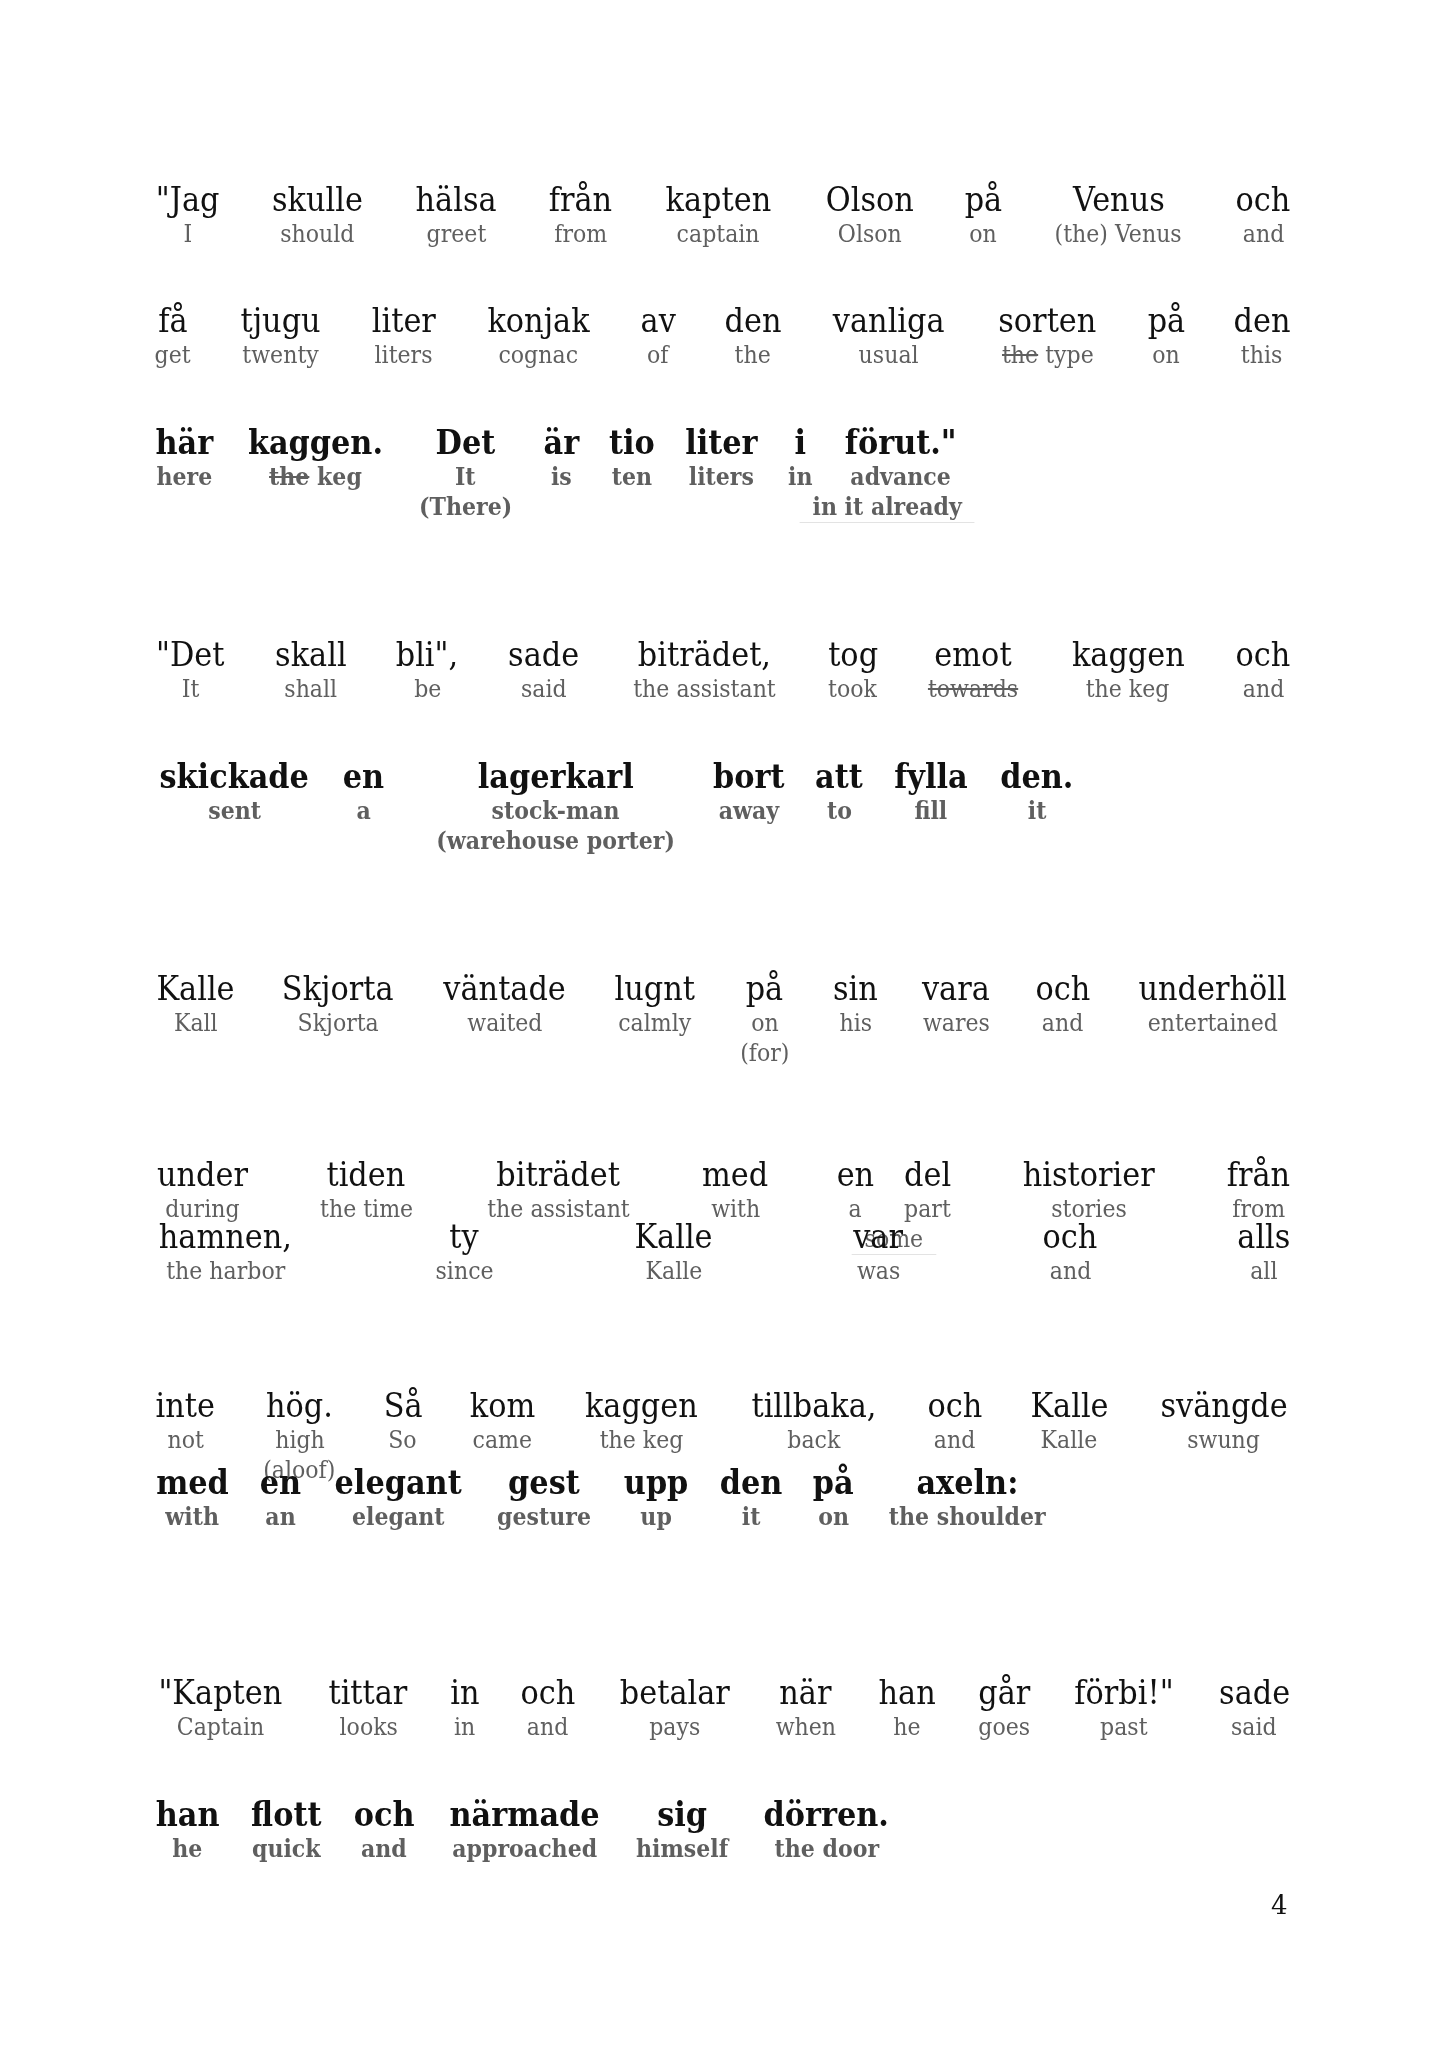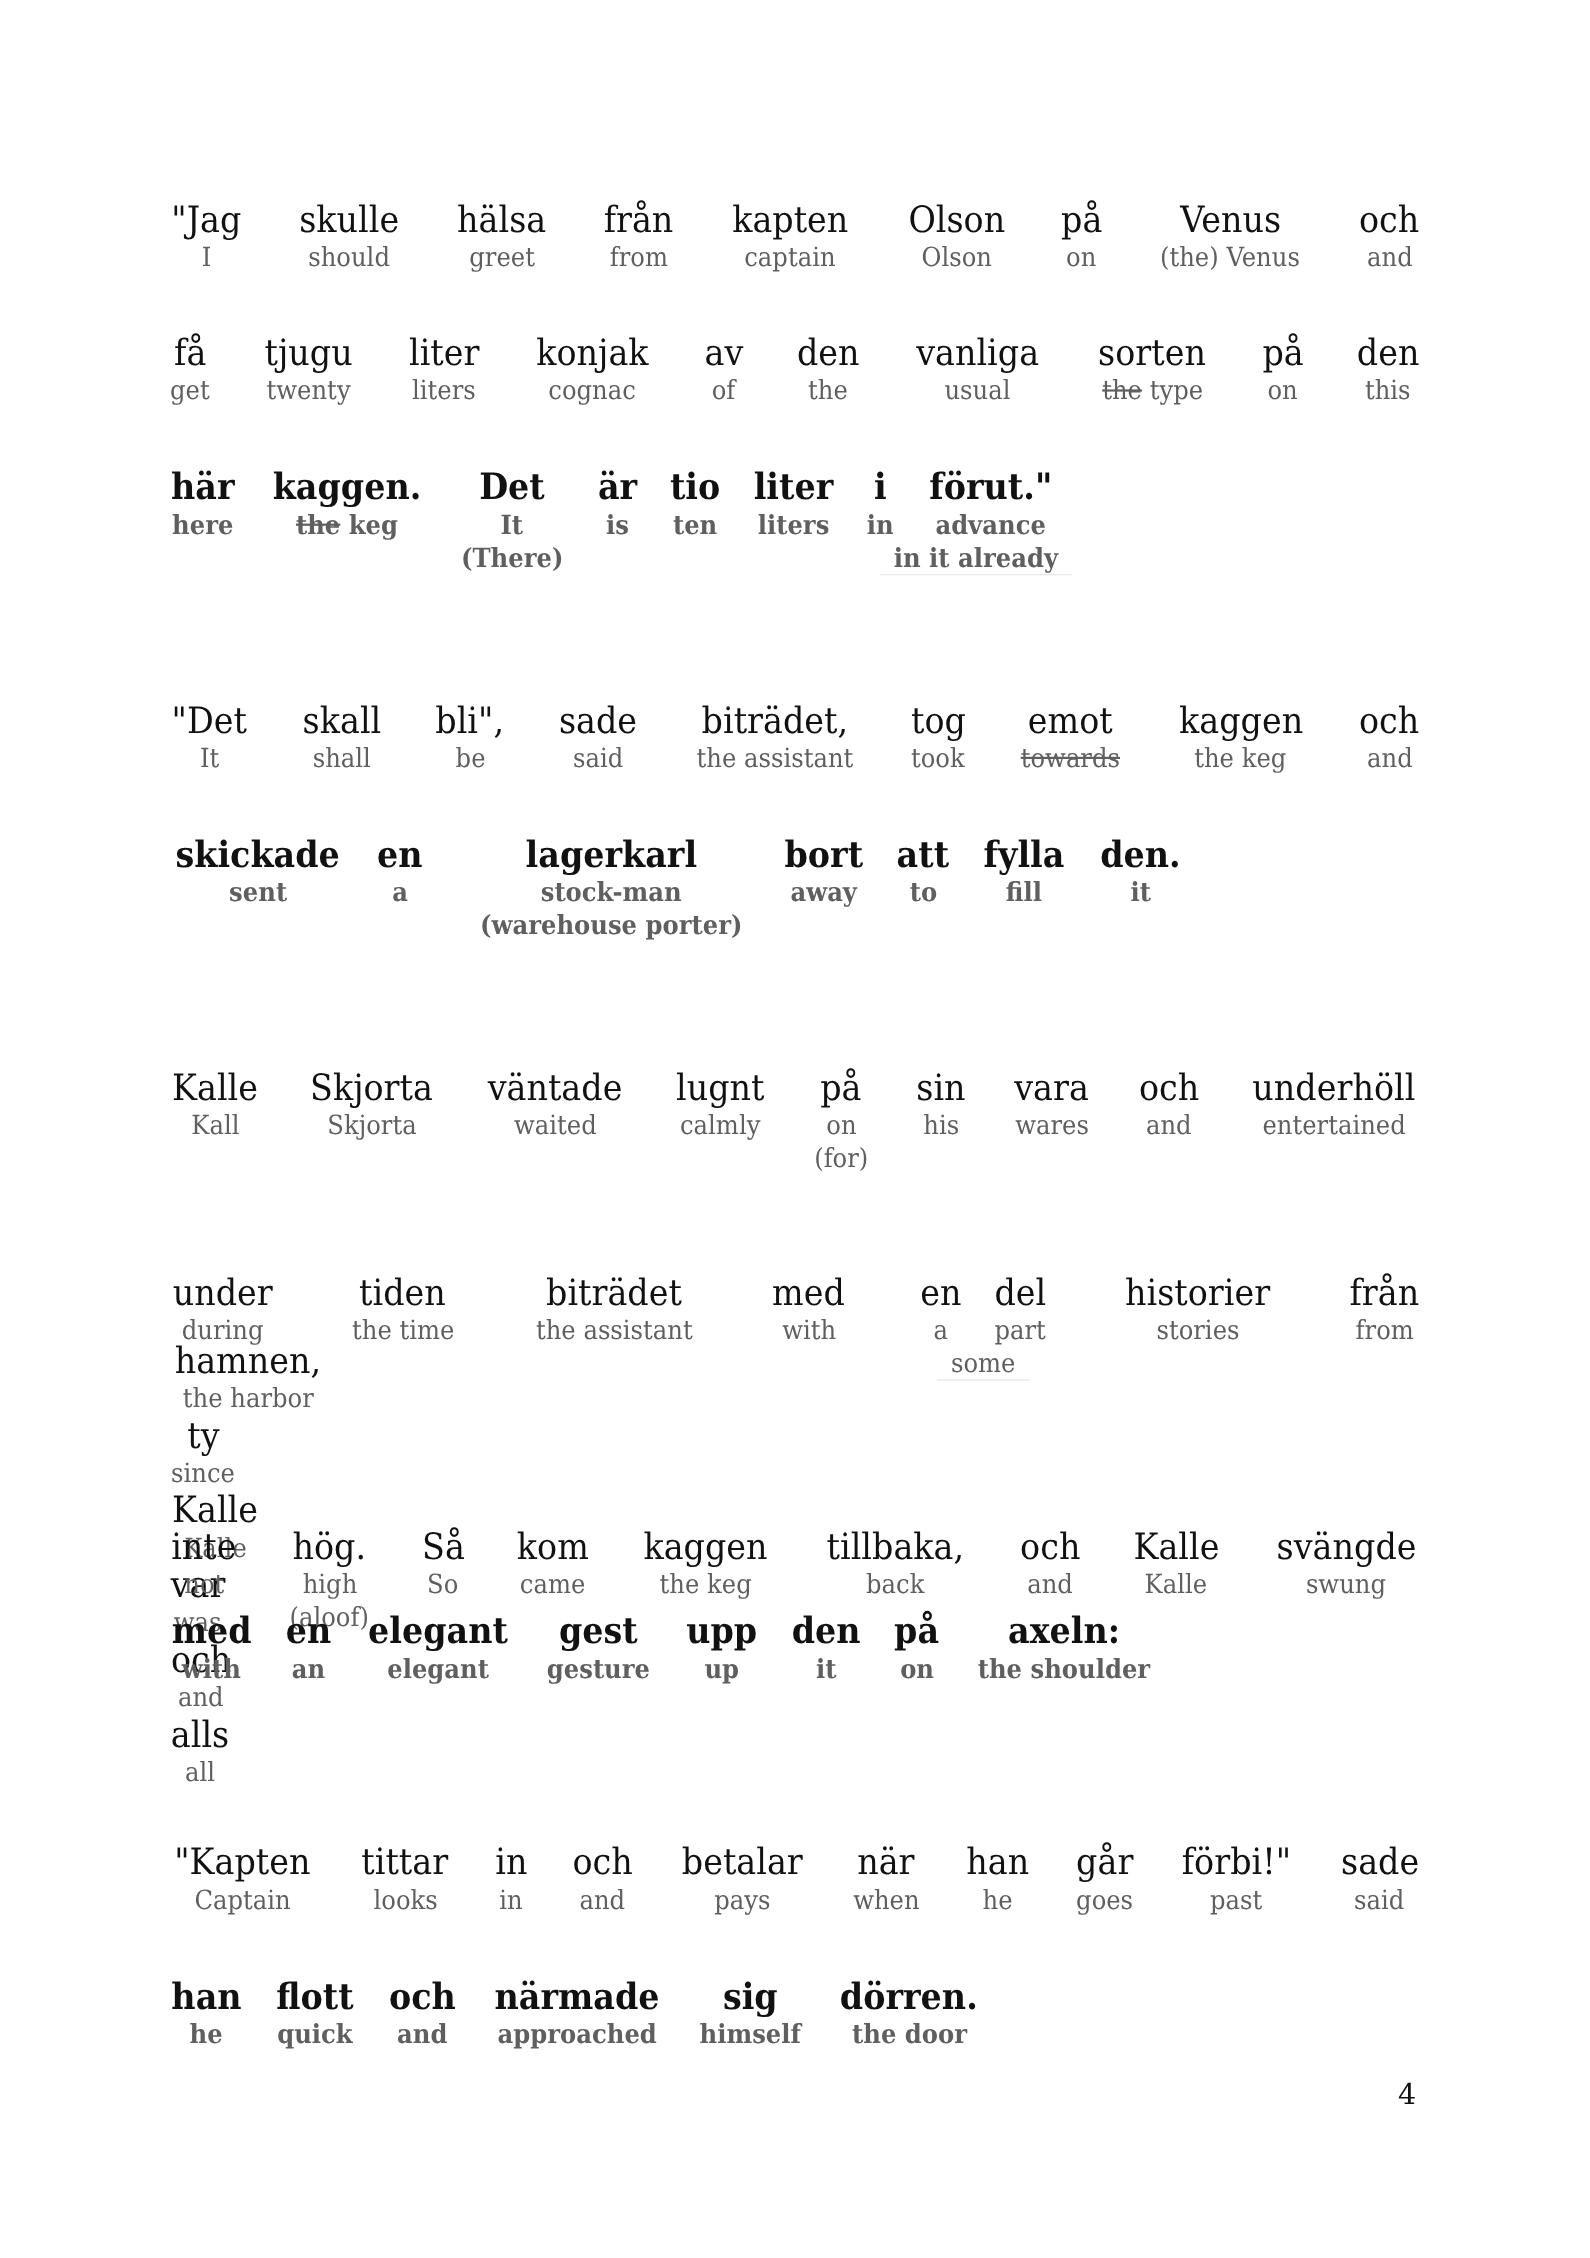"hamnen," div.line { flex-direction: column -> none }
